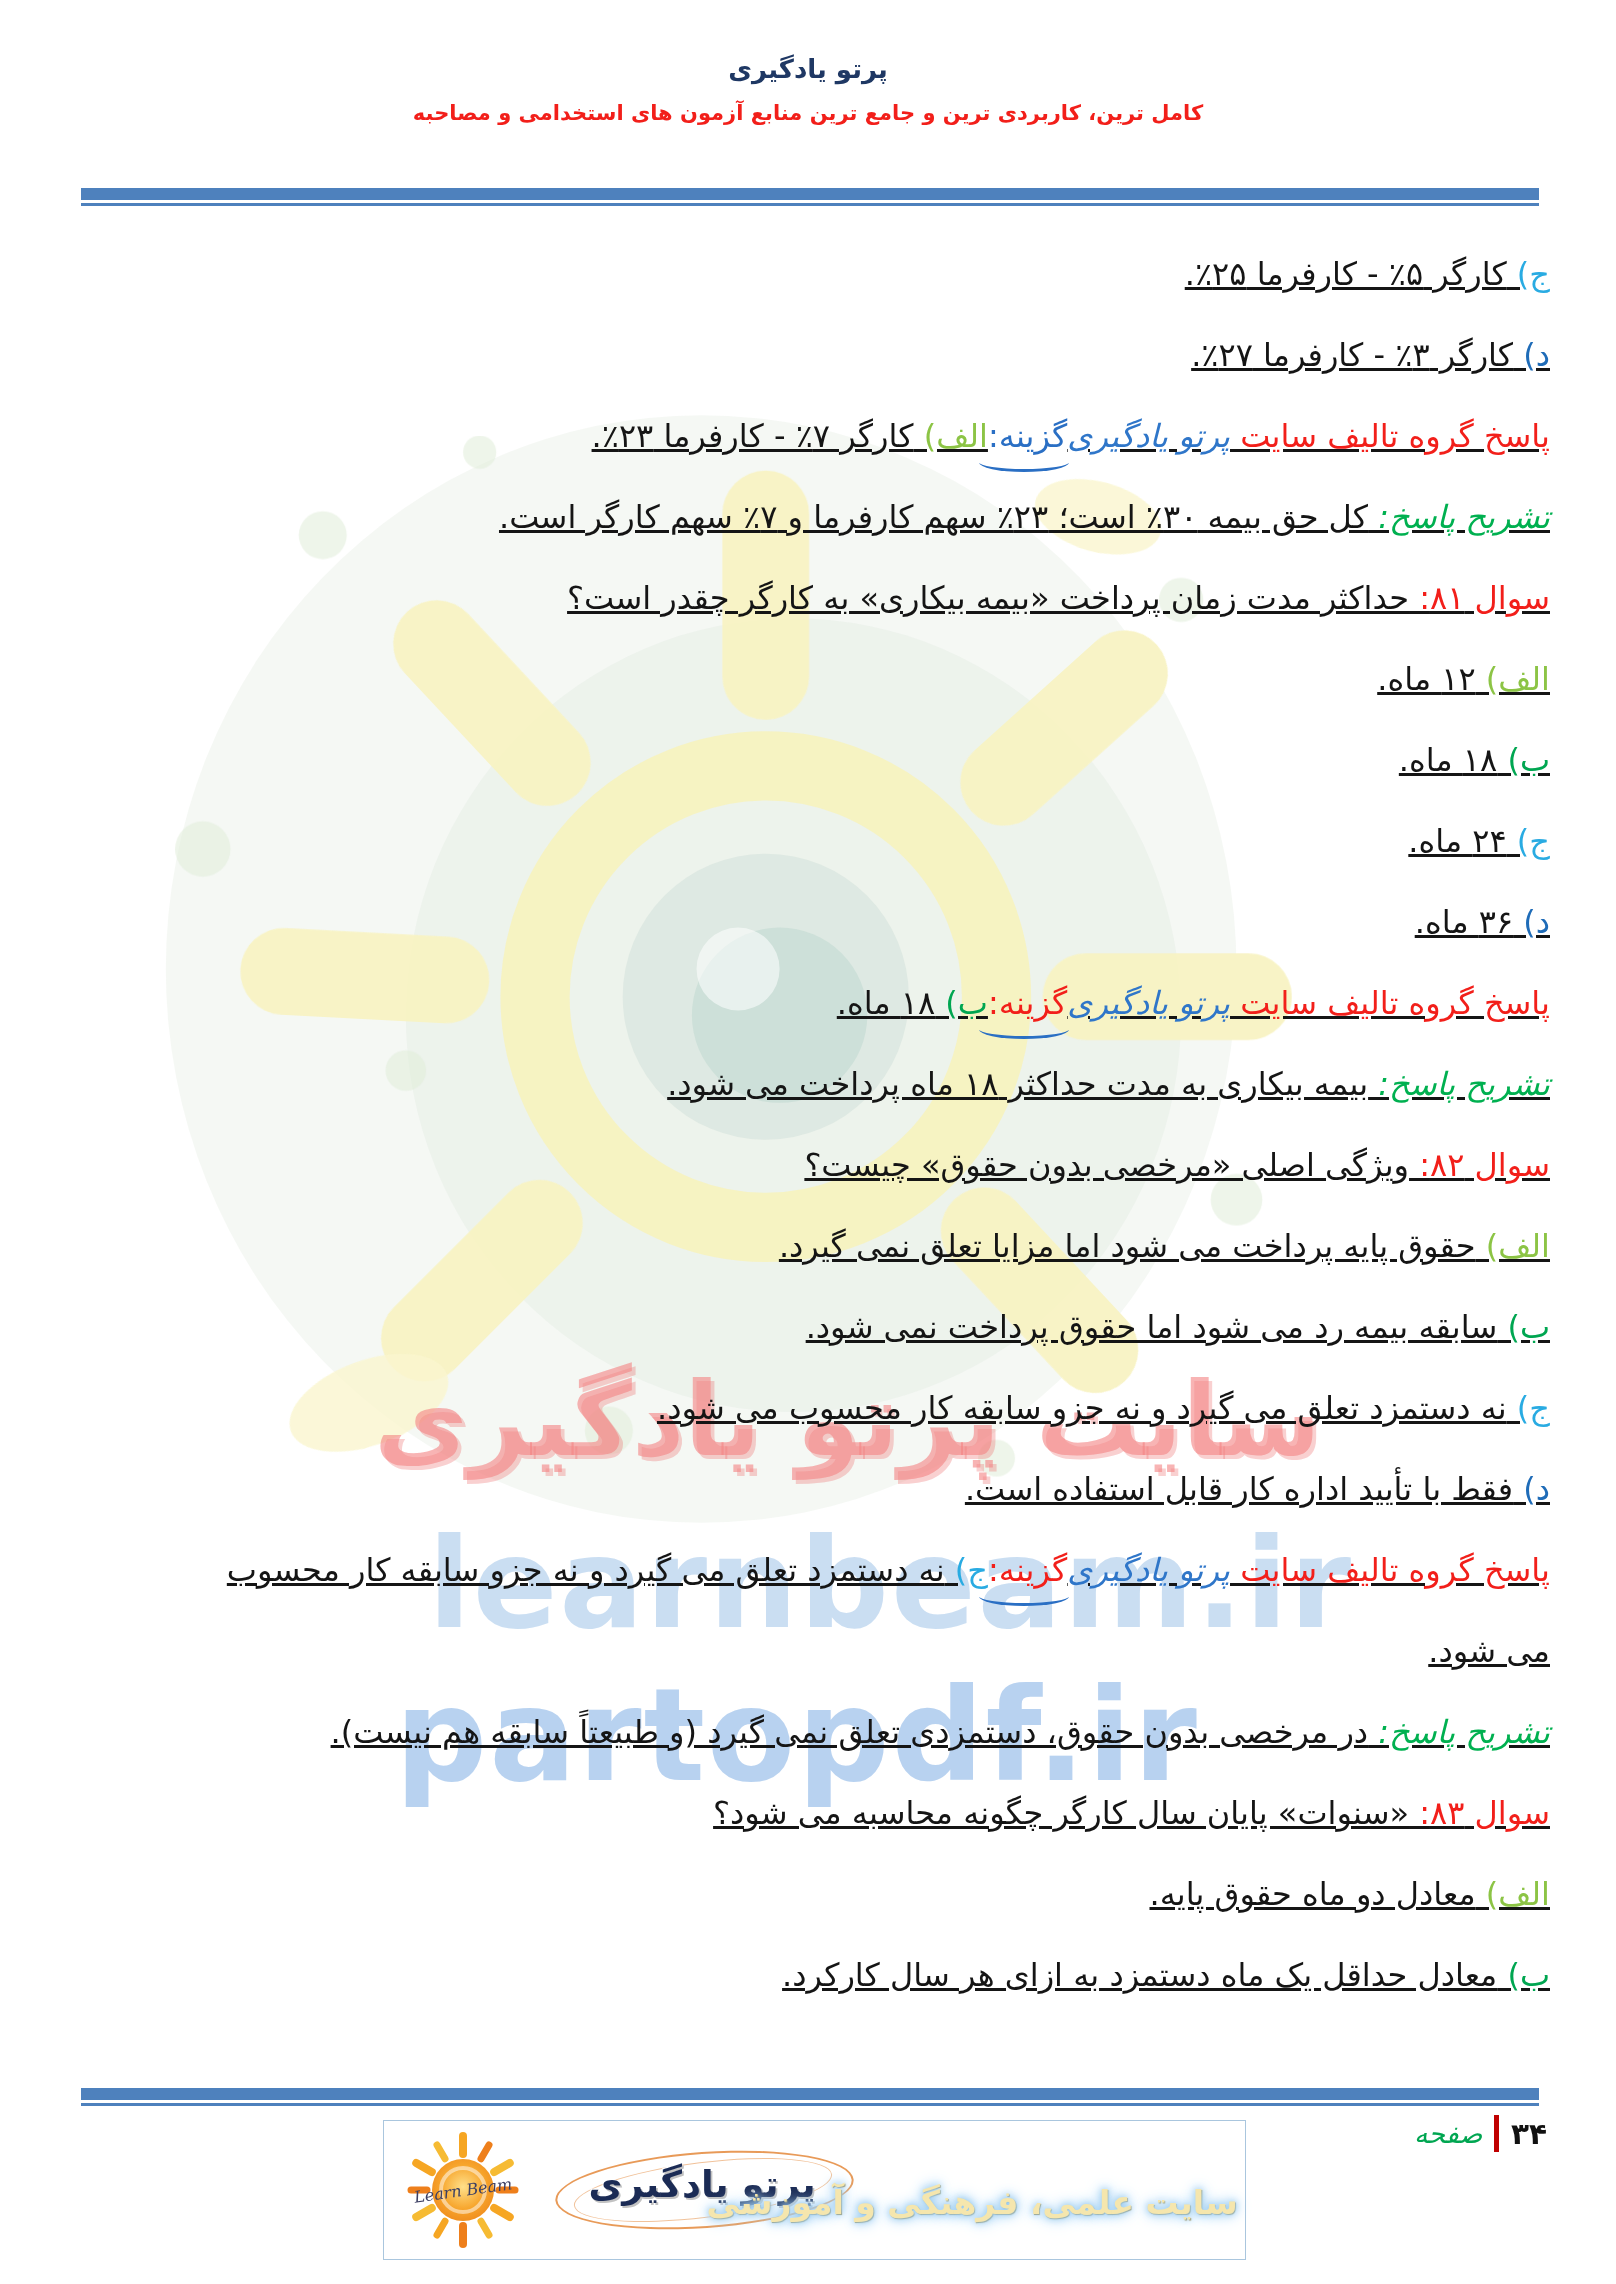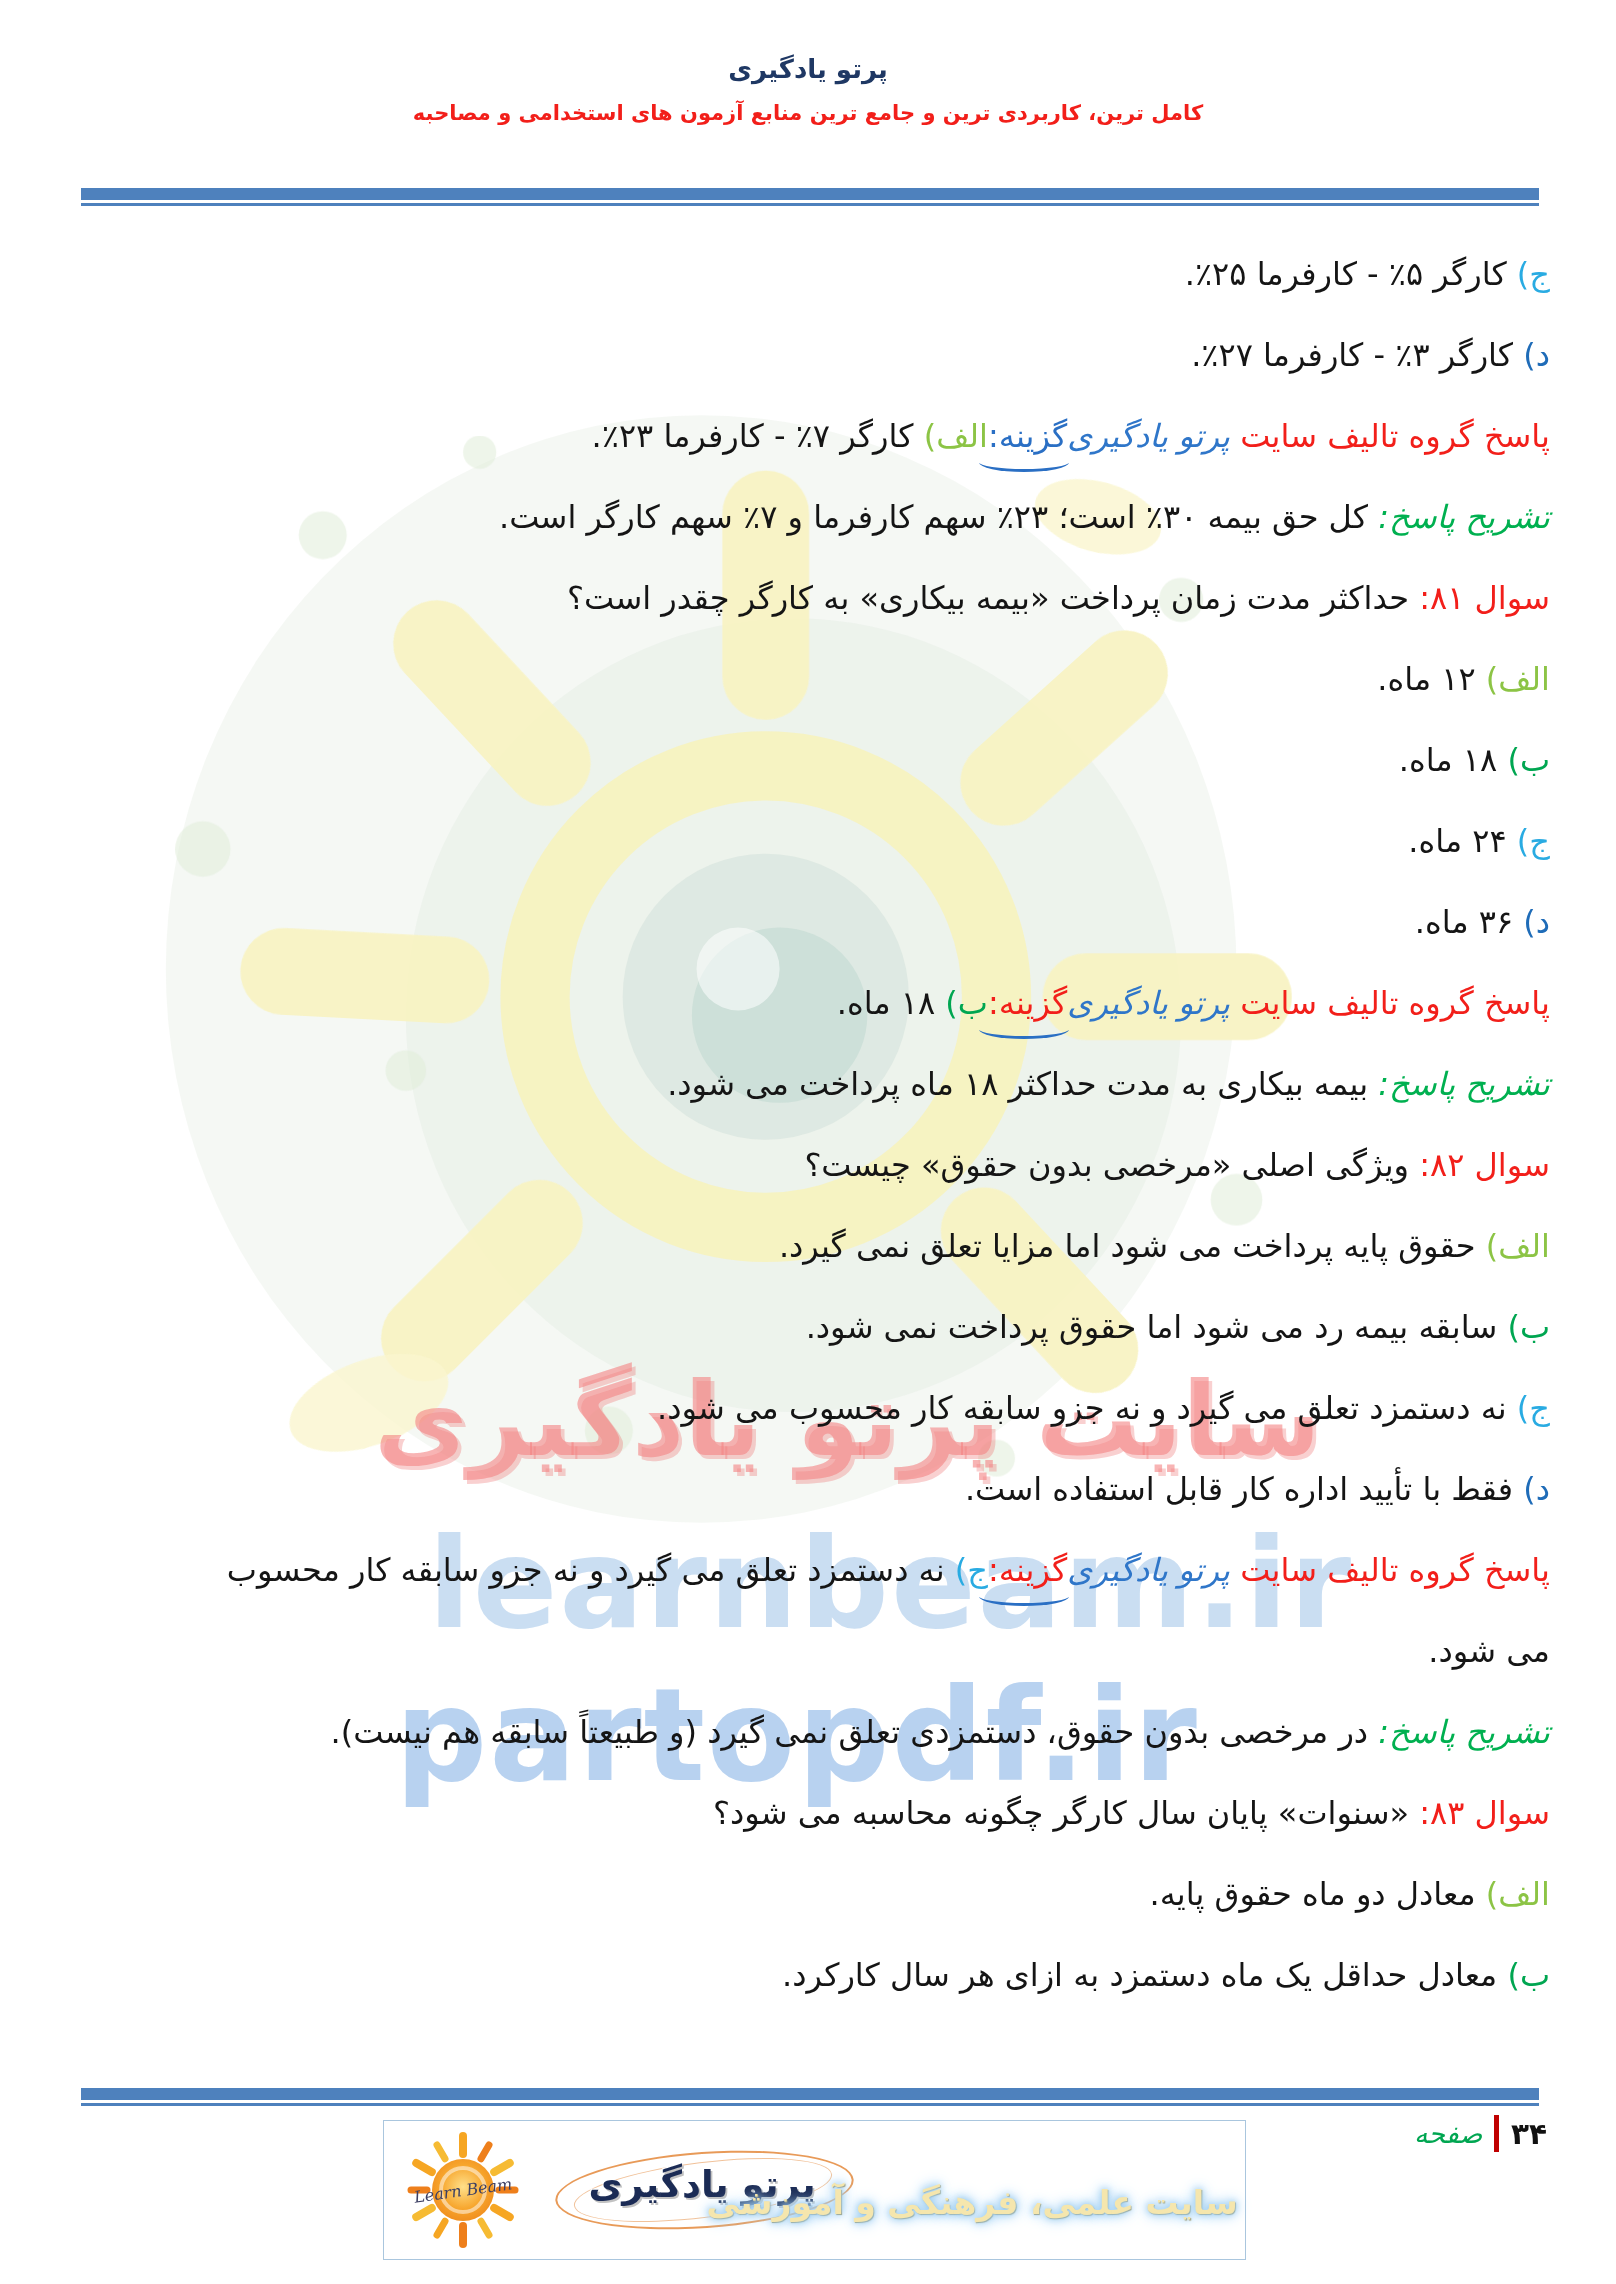"ج) کارگر ۵٪ - کارفرما" #content p { text-decoration: none -> underline }
